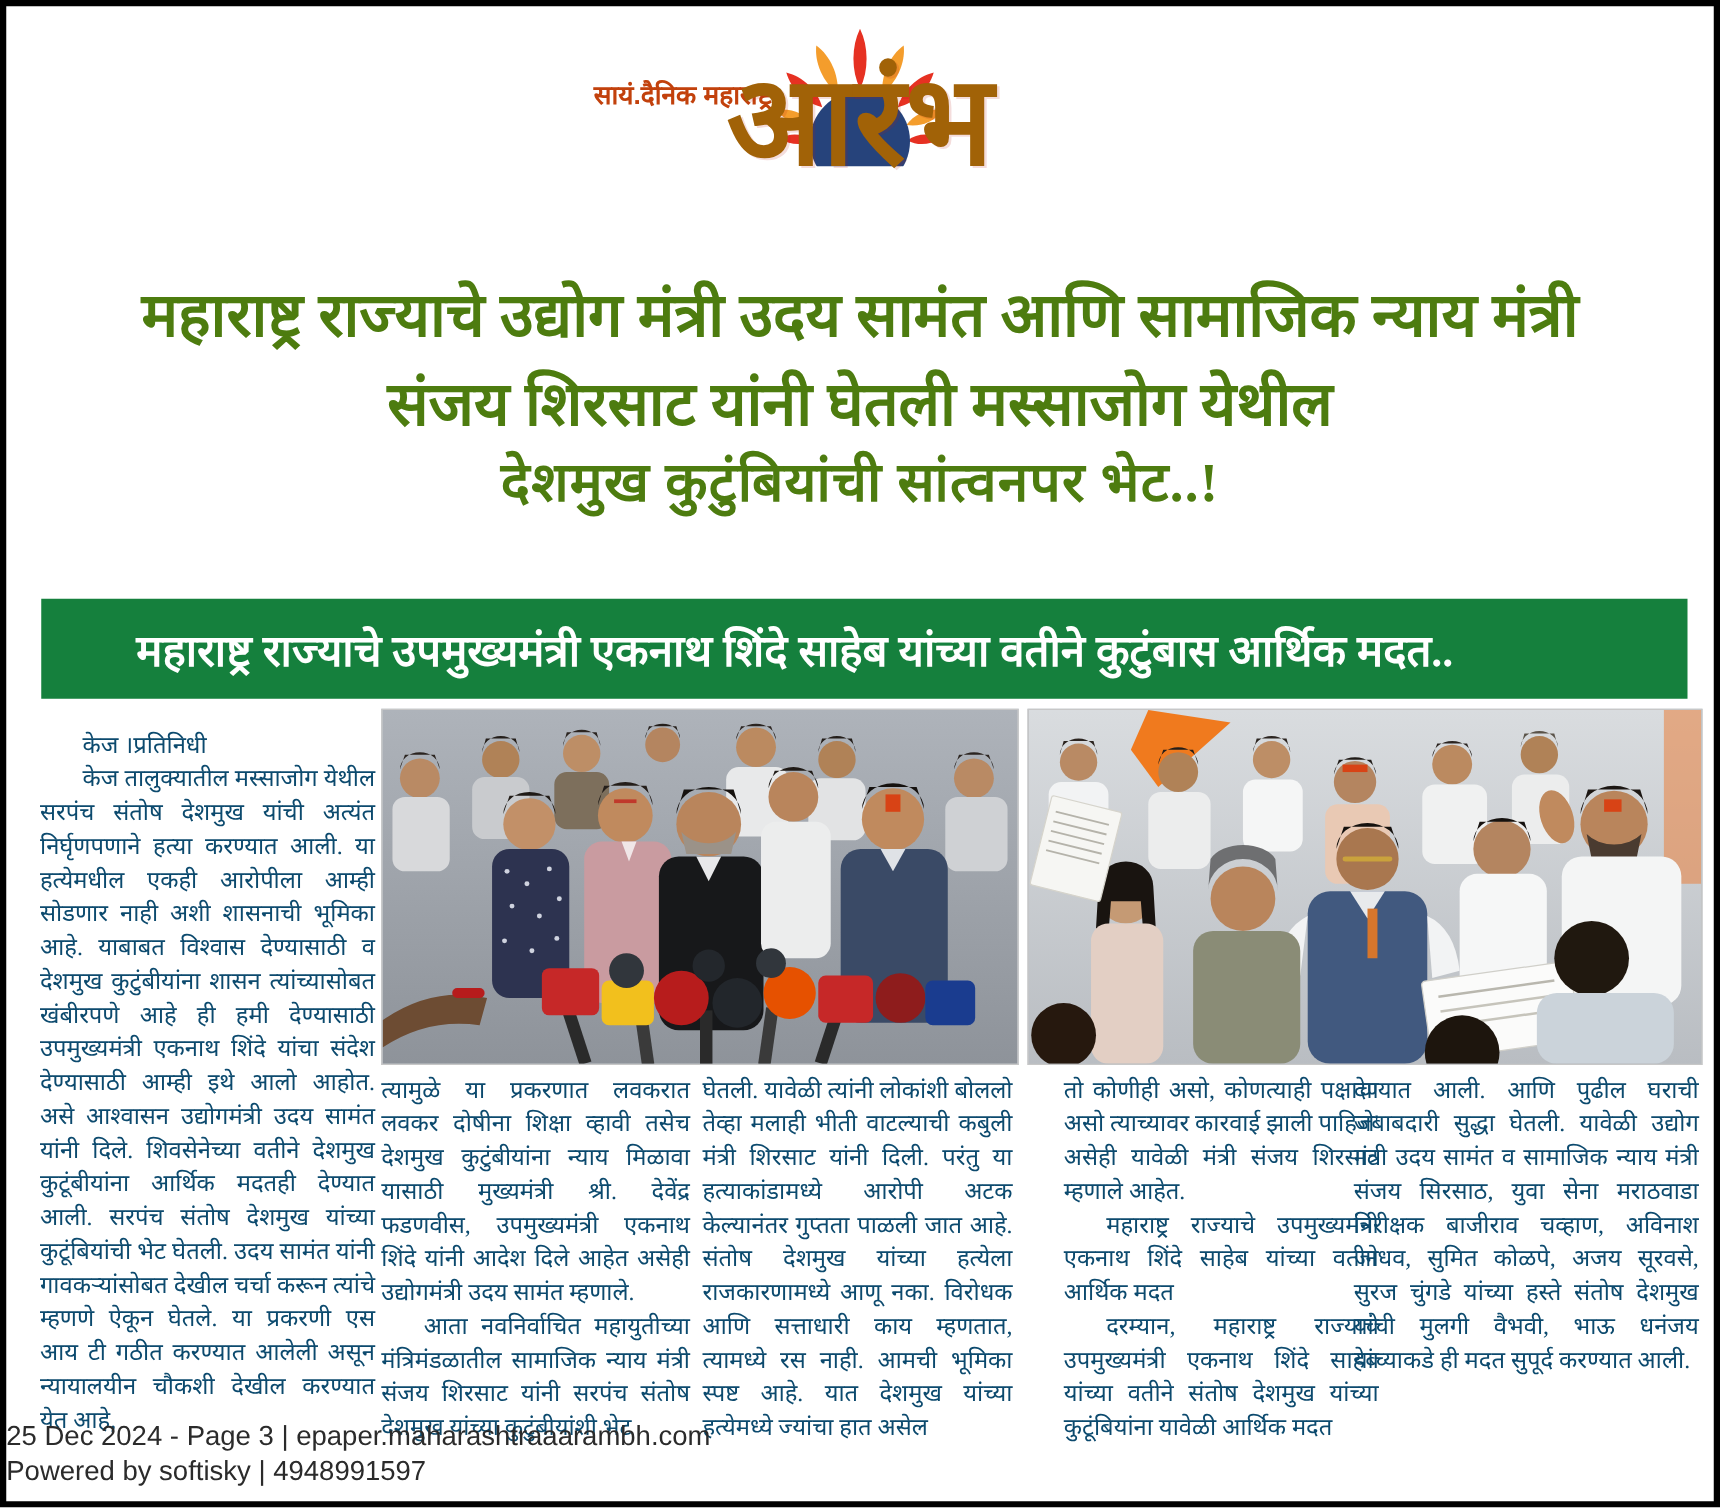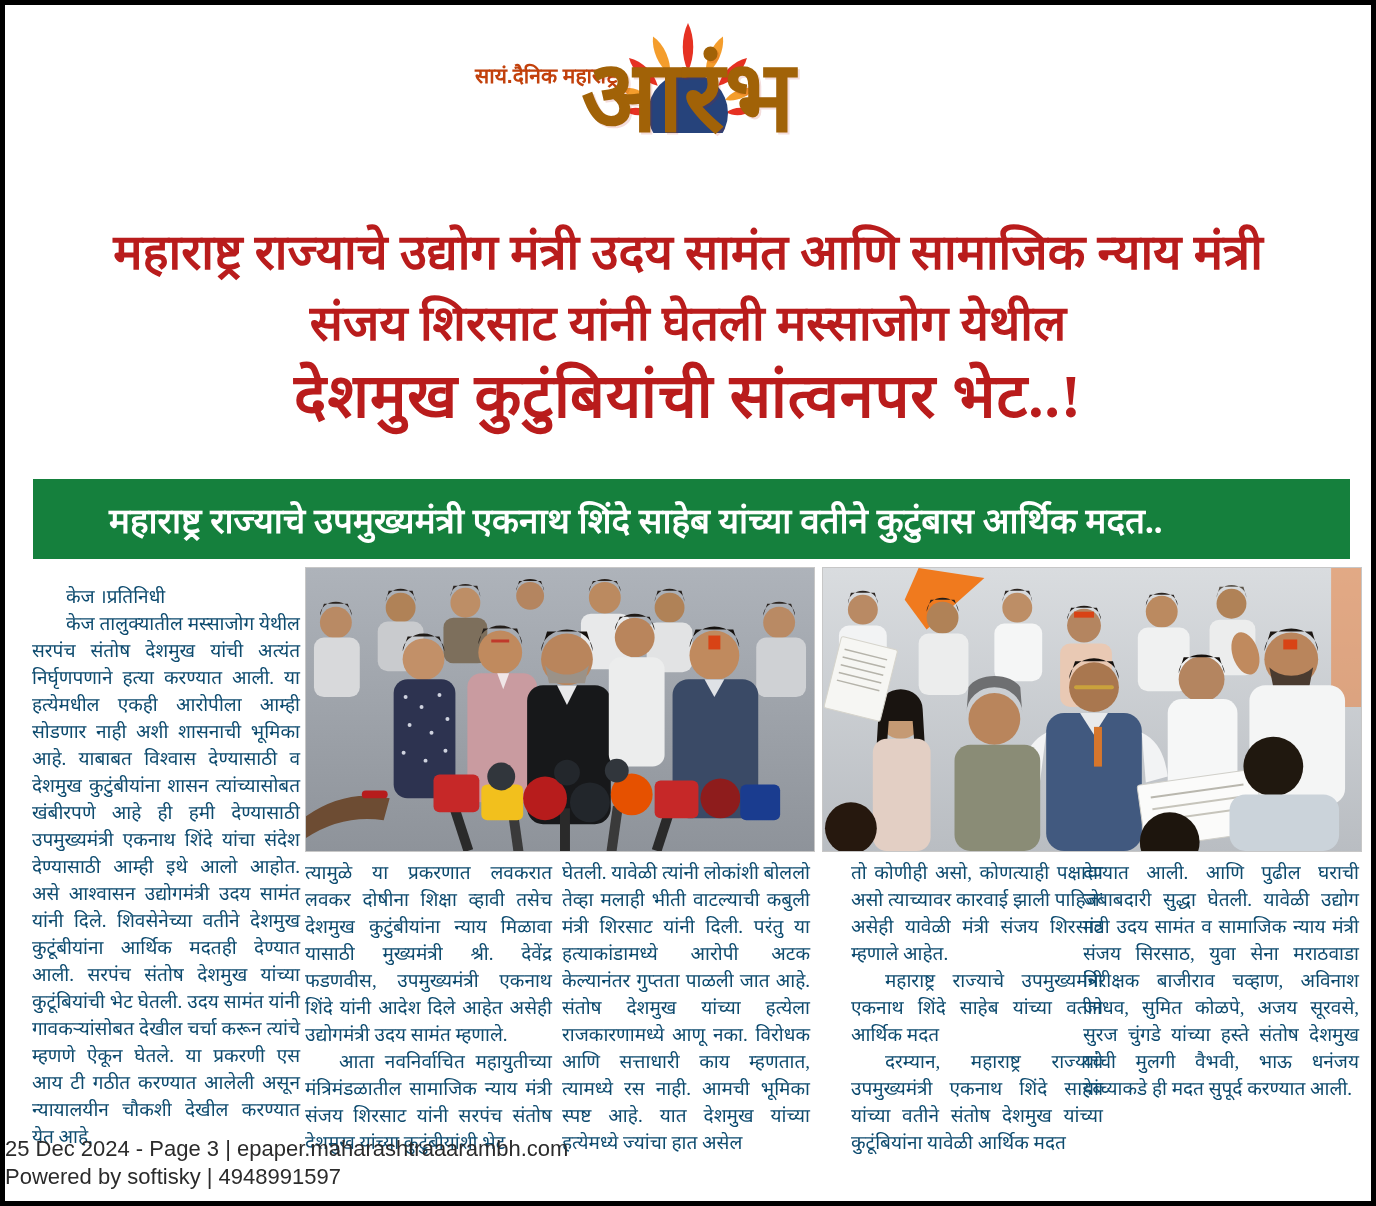"महाराष्ट्र राज्याचे उद्योग मंत्री उदय" .headline { color: #b91c1c -> #4d7c0f }
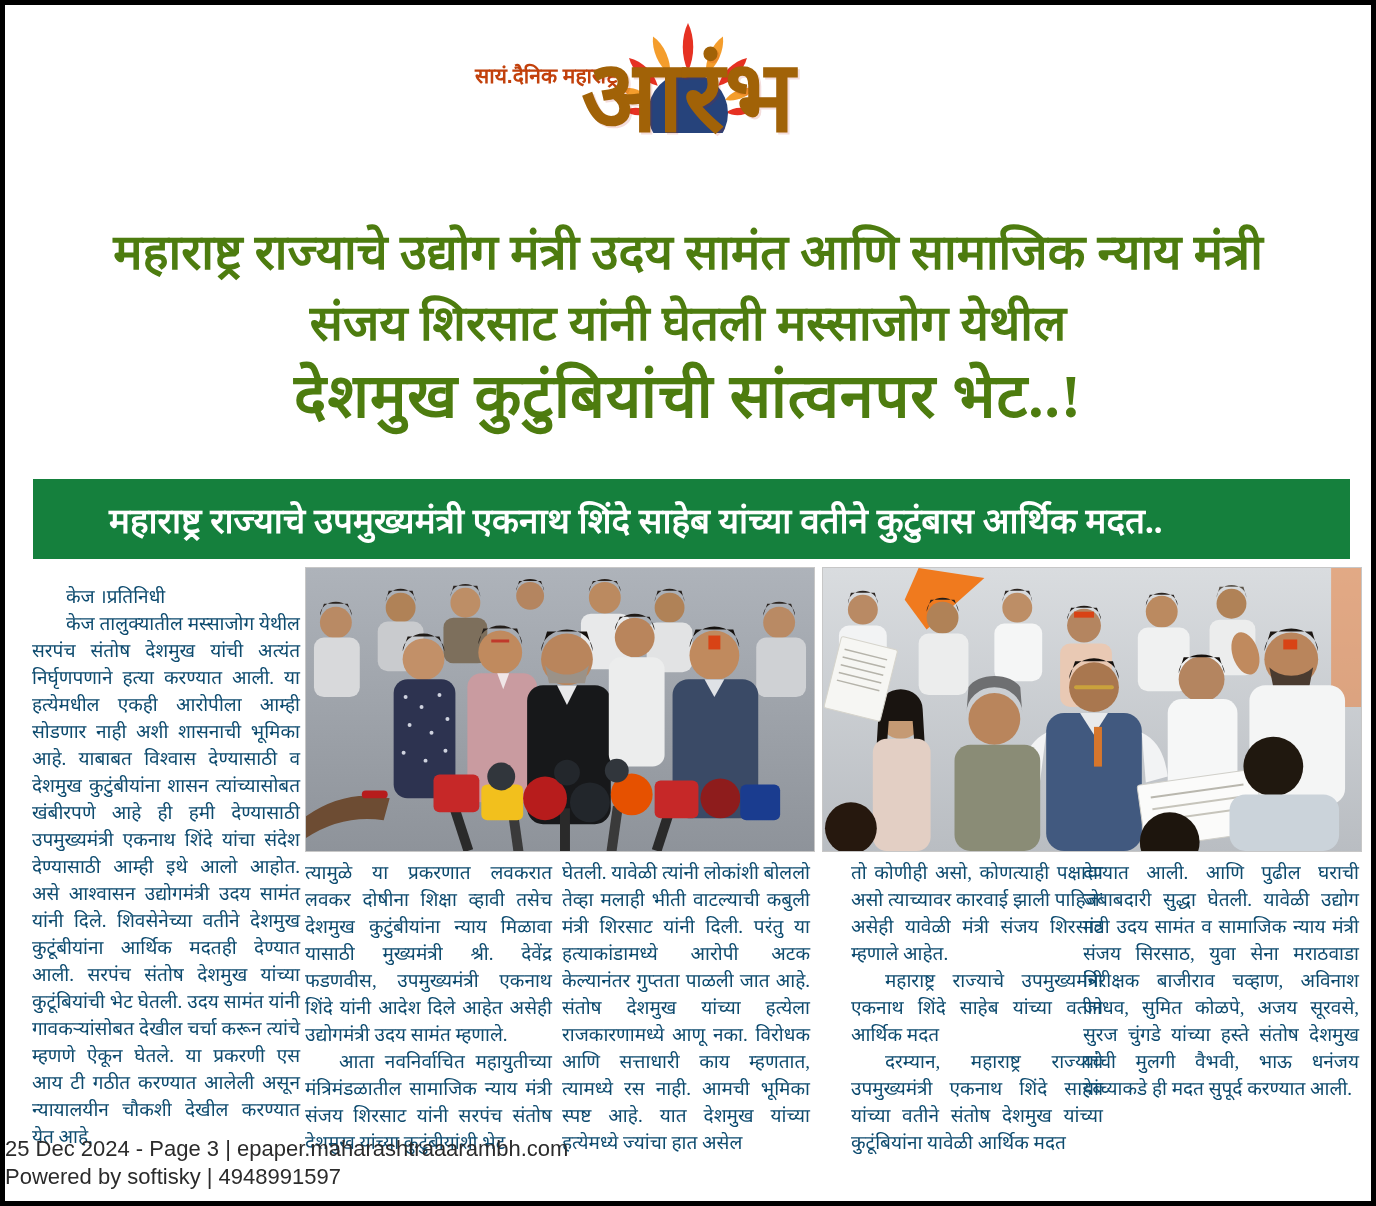"देशमुख कुटुंबियांची सांत्वनपर भेट..!" .headline .h-line3 { font-size: 61px -> 44px }
